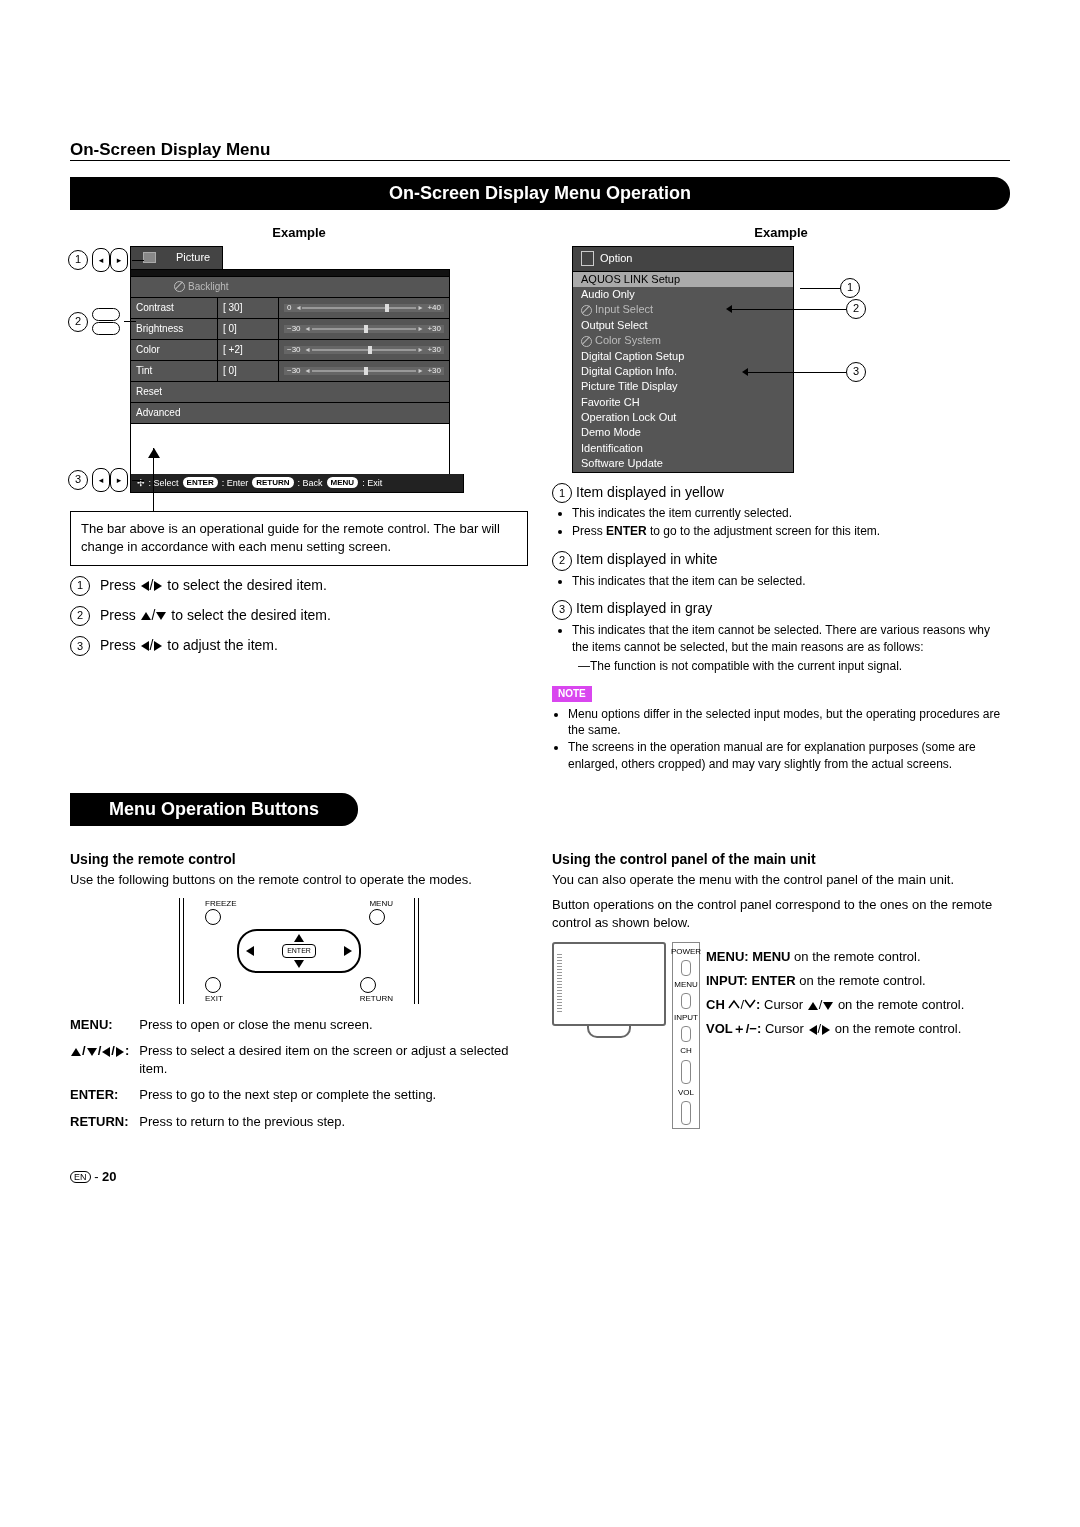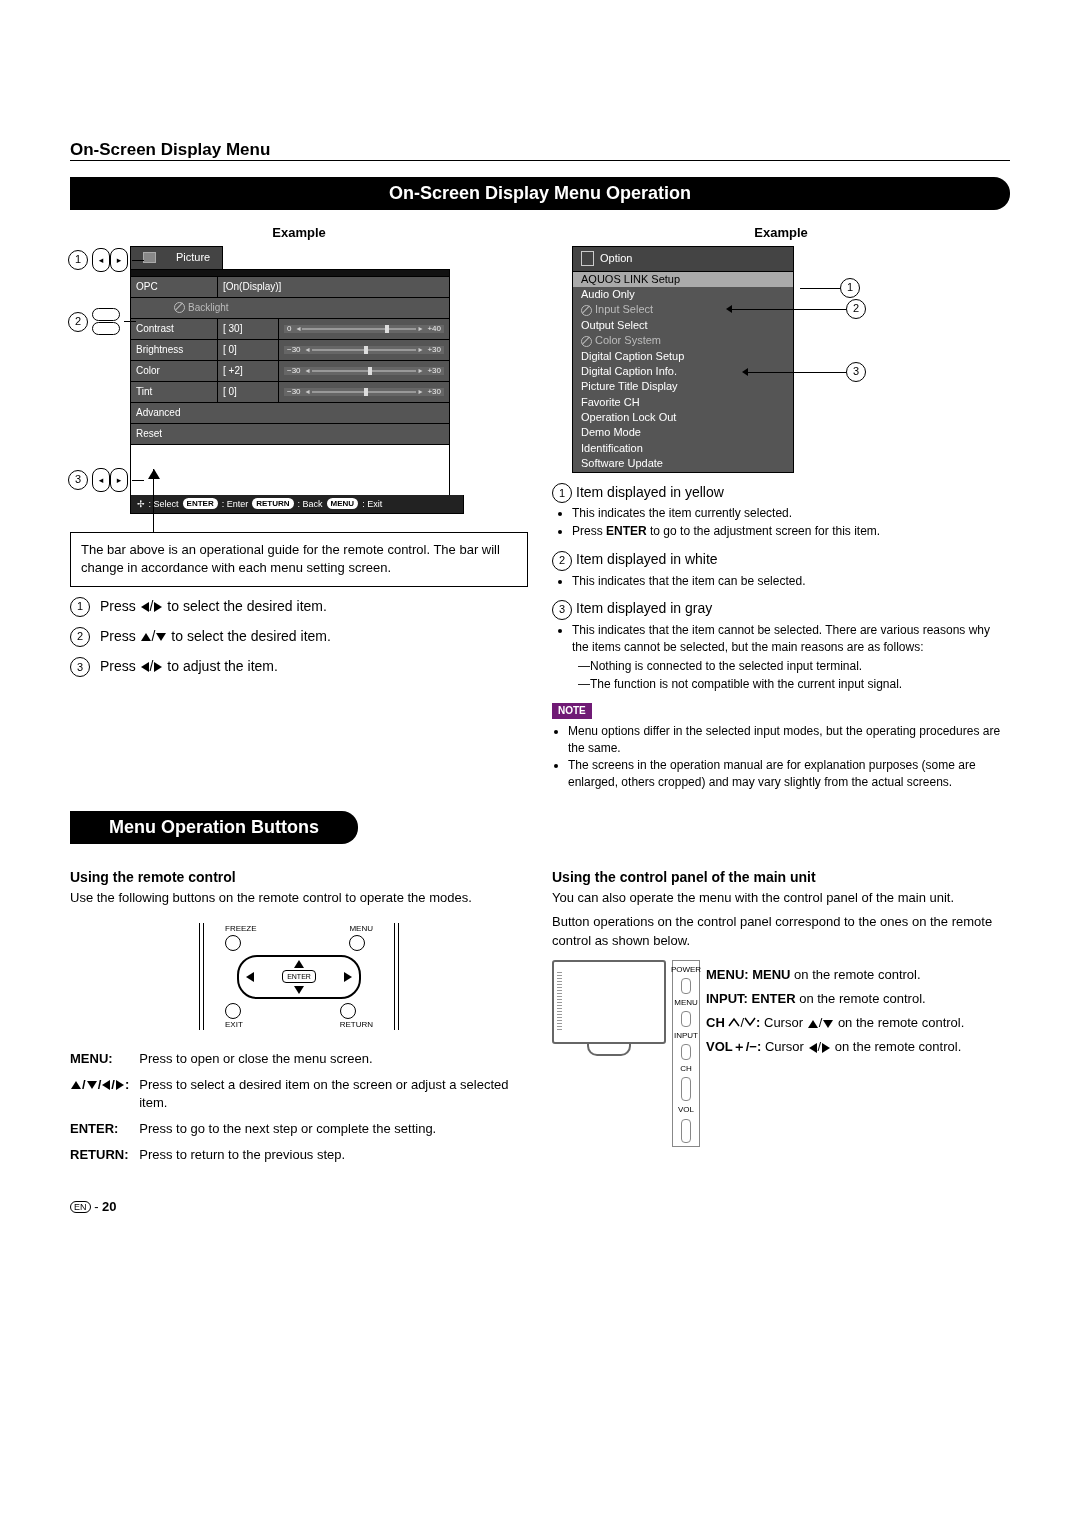"OPC" tr { html: <tr> <td>OPC</td> <td>[On(Display)]</td> </tr> -> none }
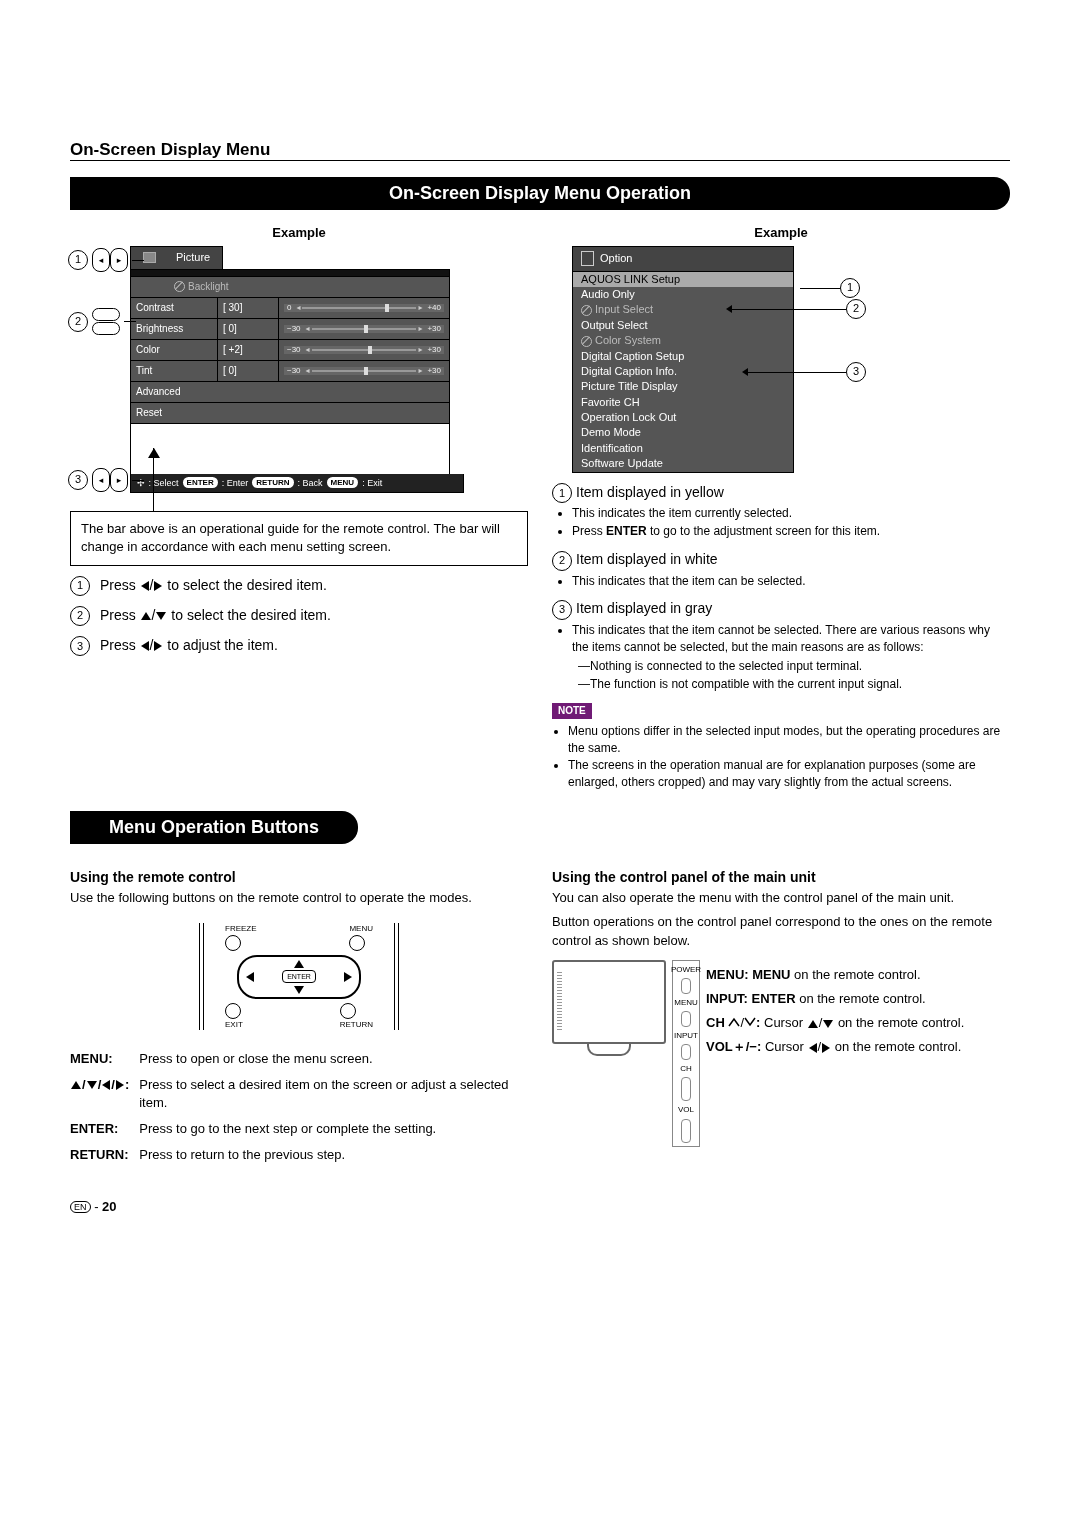"Advanced" tr { order: before "Reset" -> after "Reset" }
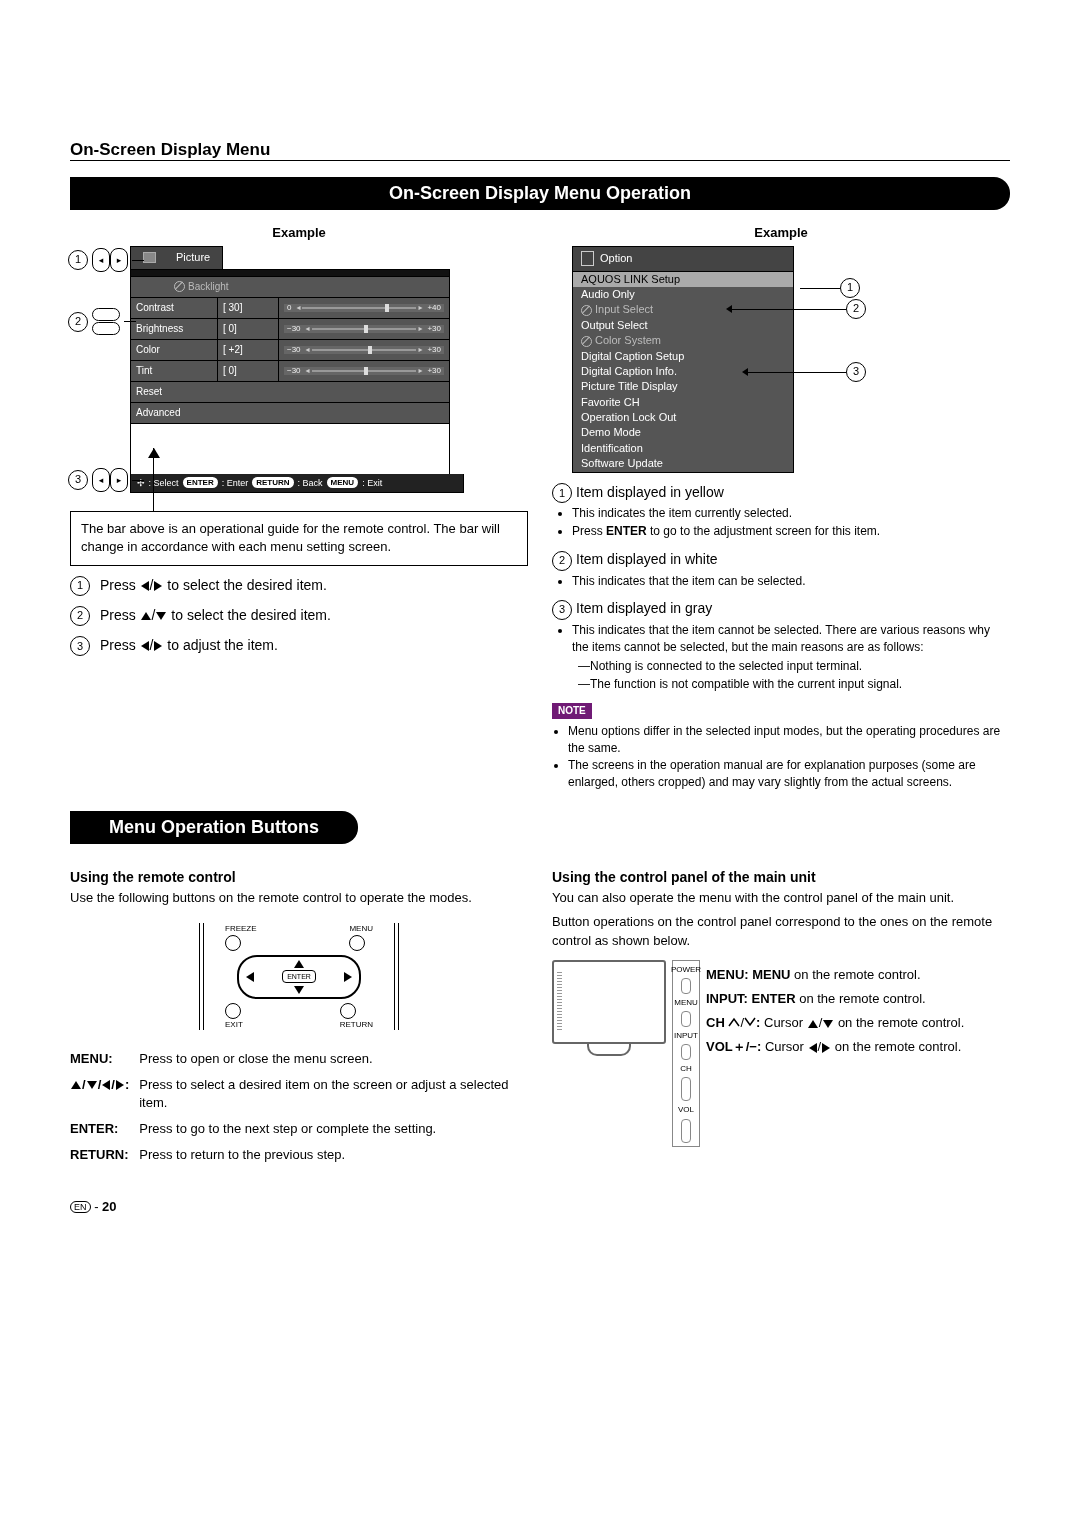"—Nothing is connected to the" div.sub { html: <div>—<span>Nothing is connected to the selected input terminal.</span></div> -> none }
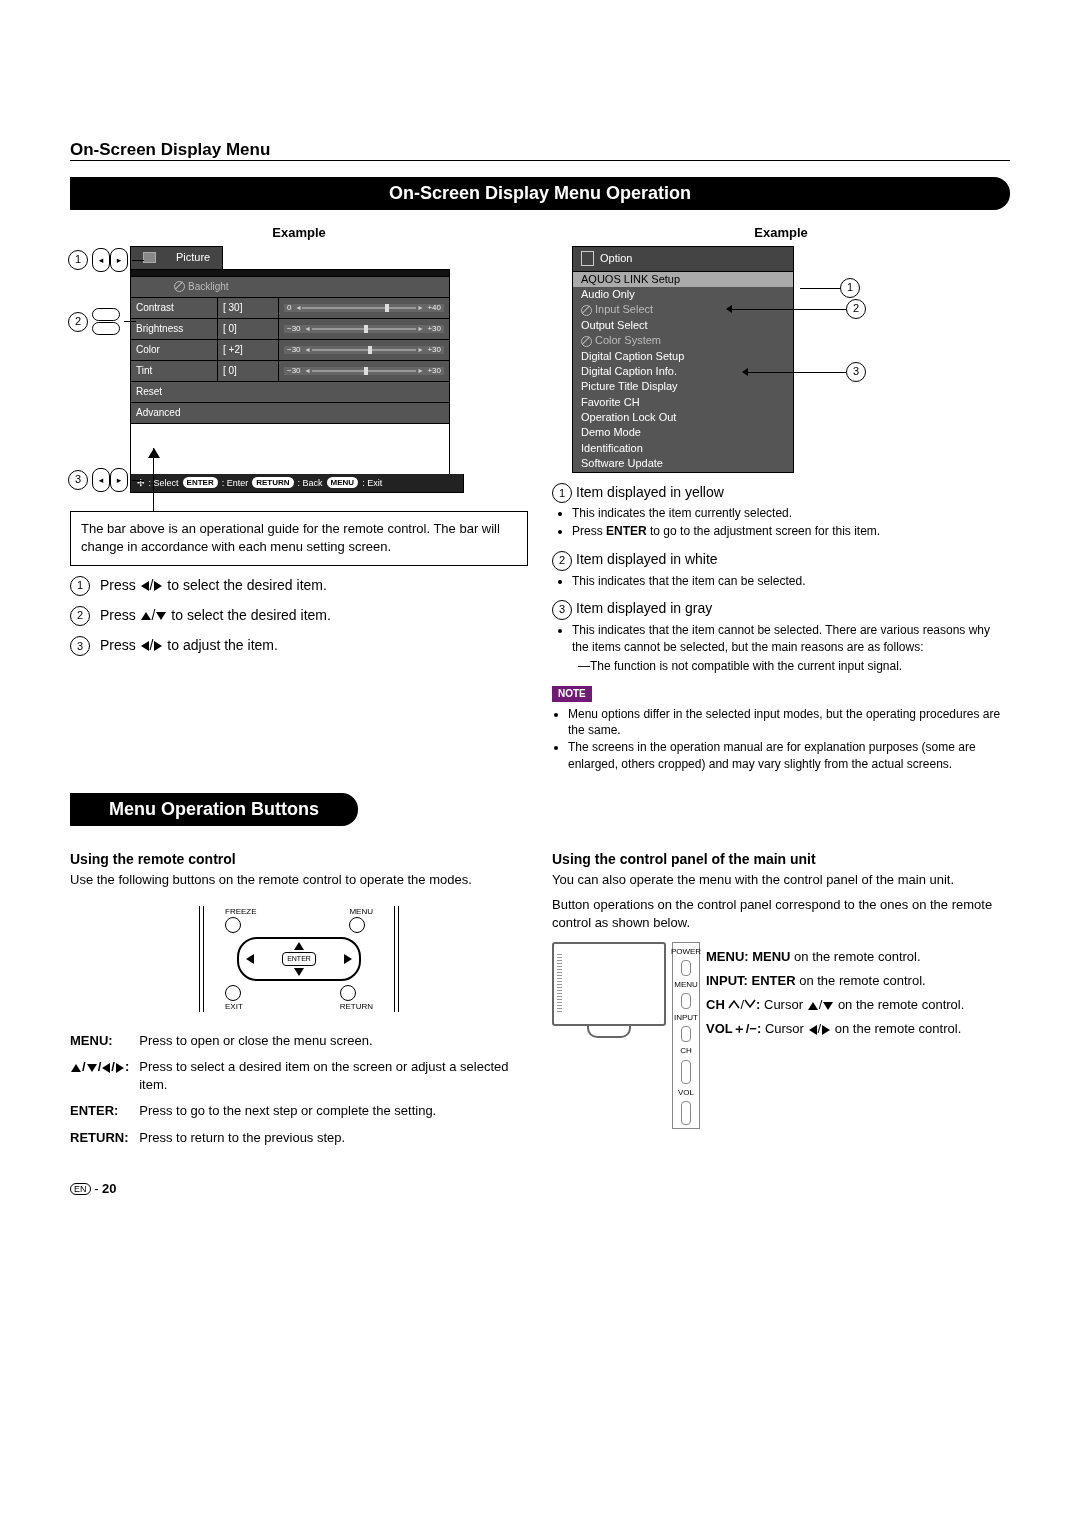"NOTE" .note-label { background: #701a75 -> #d946ef }
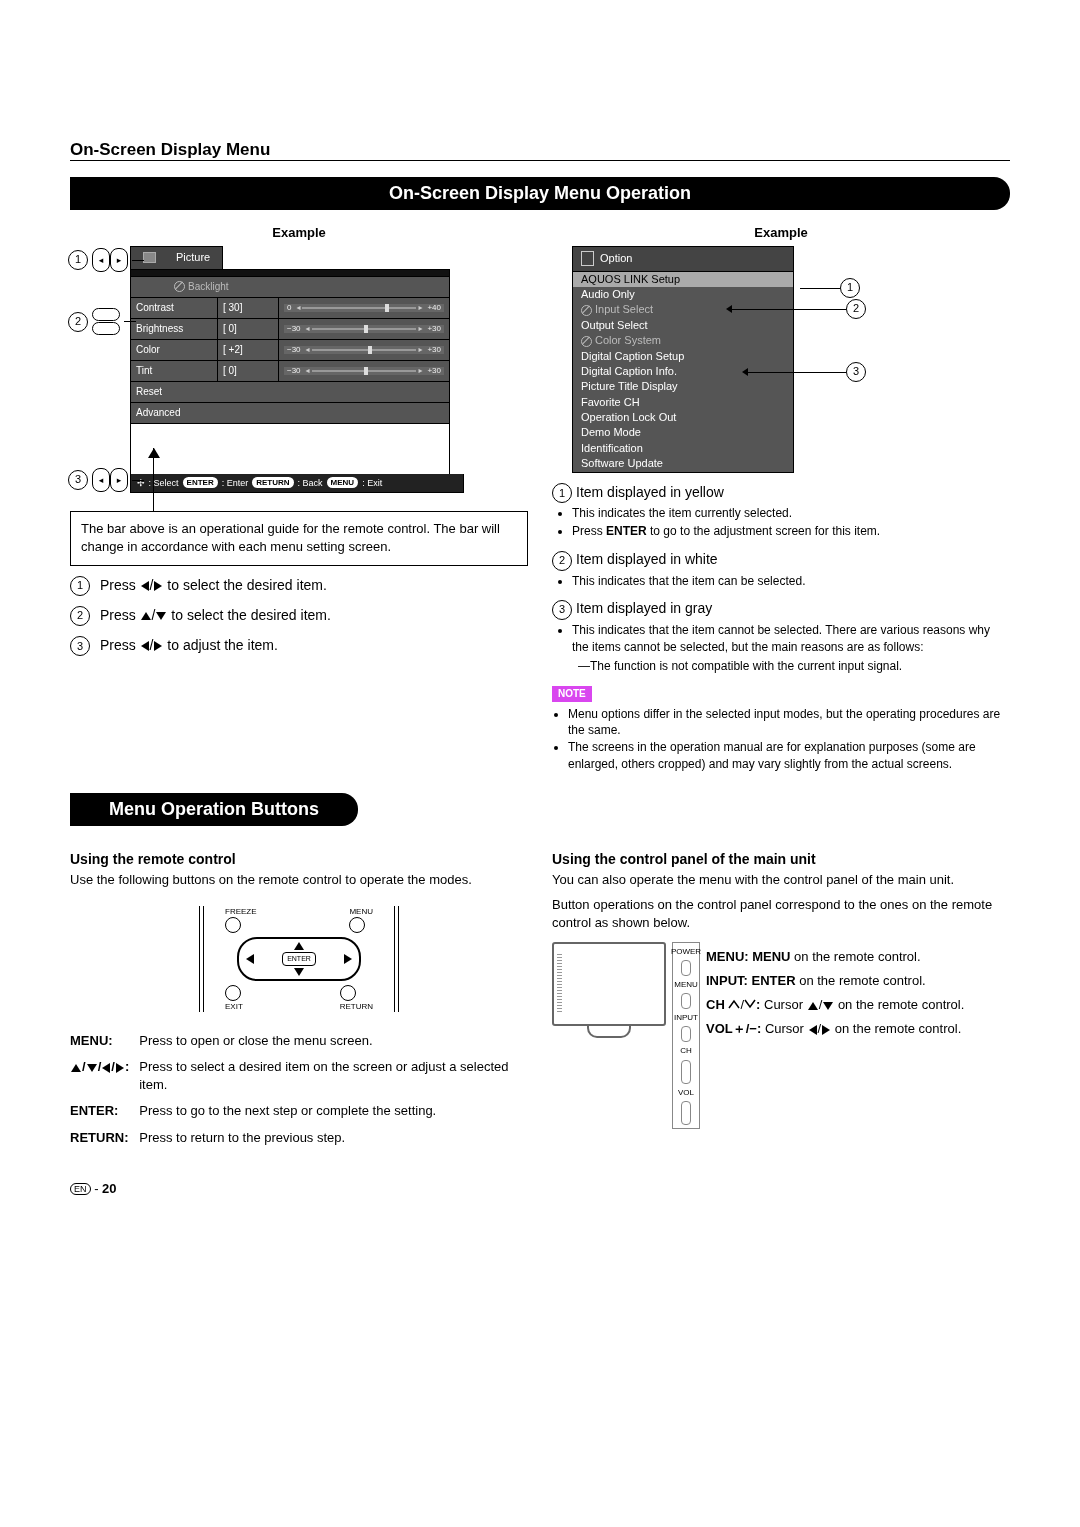"FREEZE" .remote-diagram { margin: 16px auto -> 8px auto; width: 200px -> 240px }
